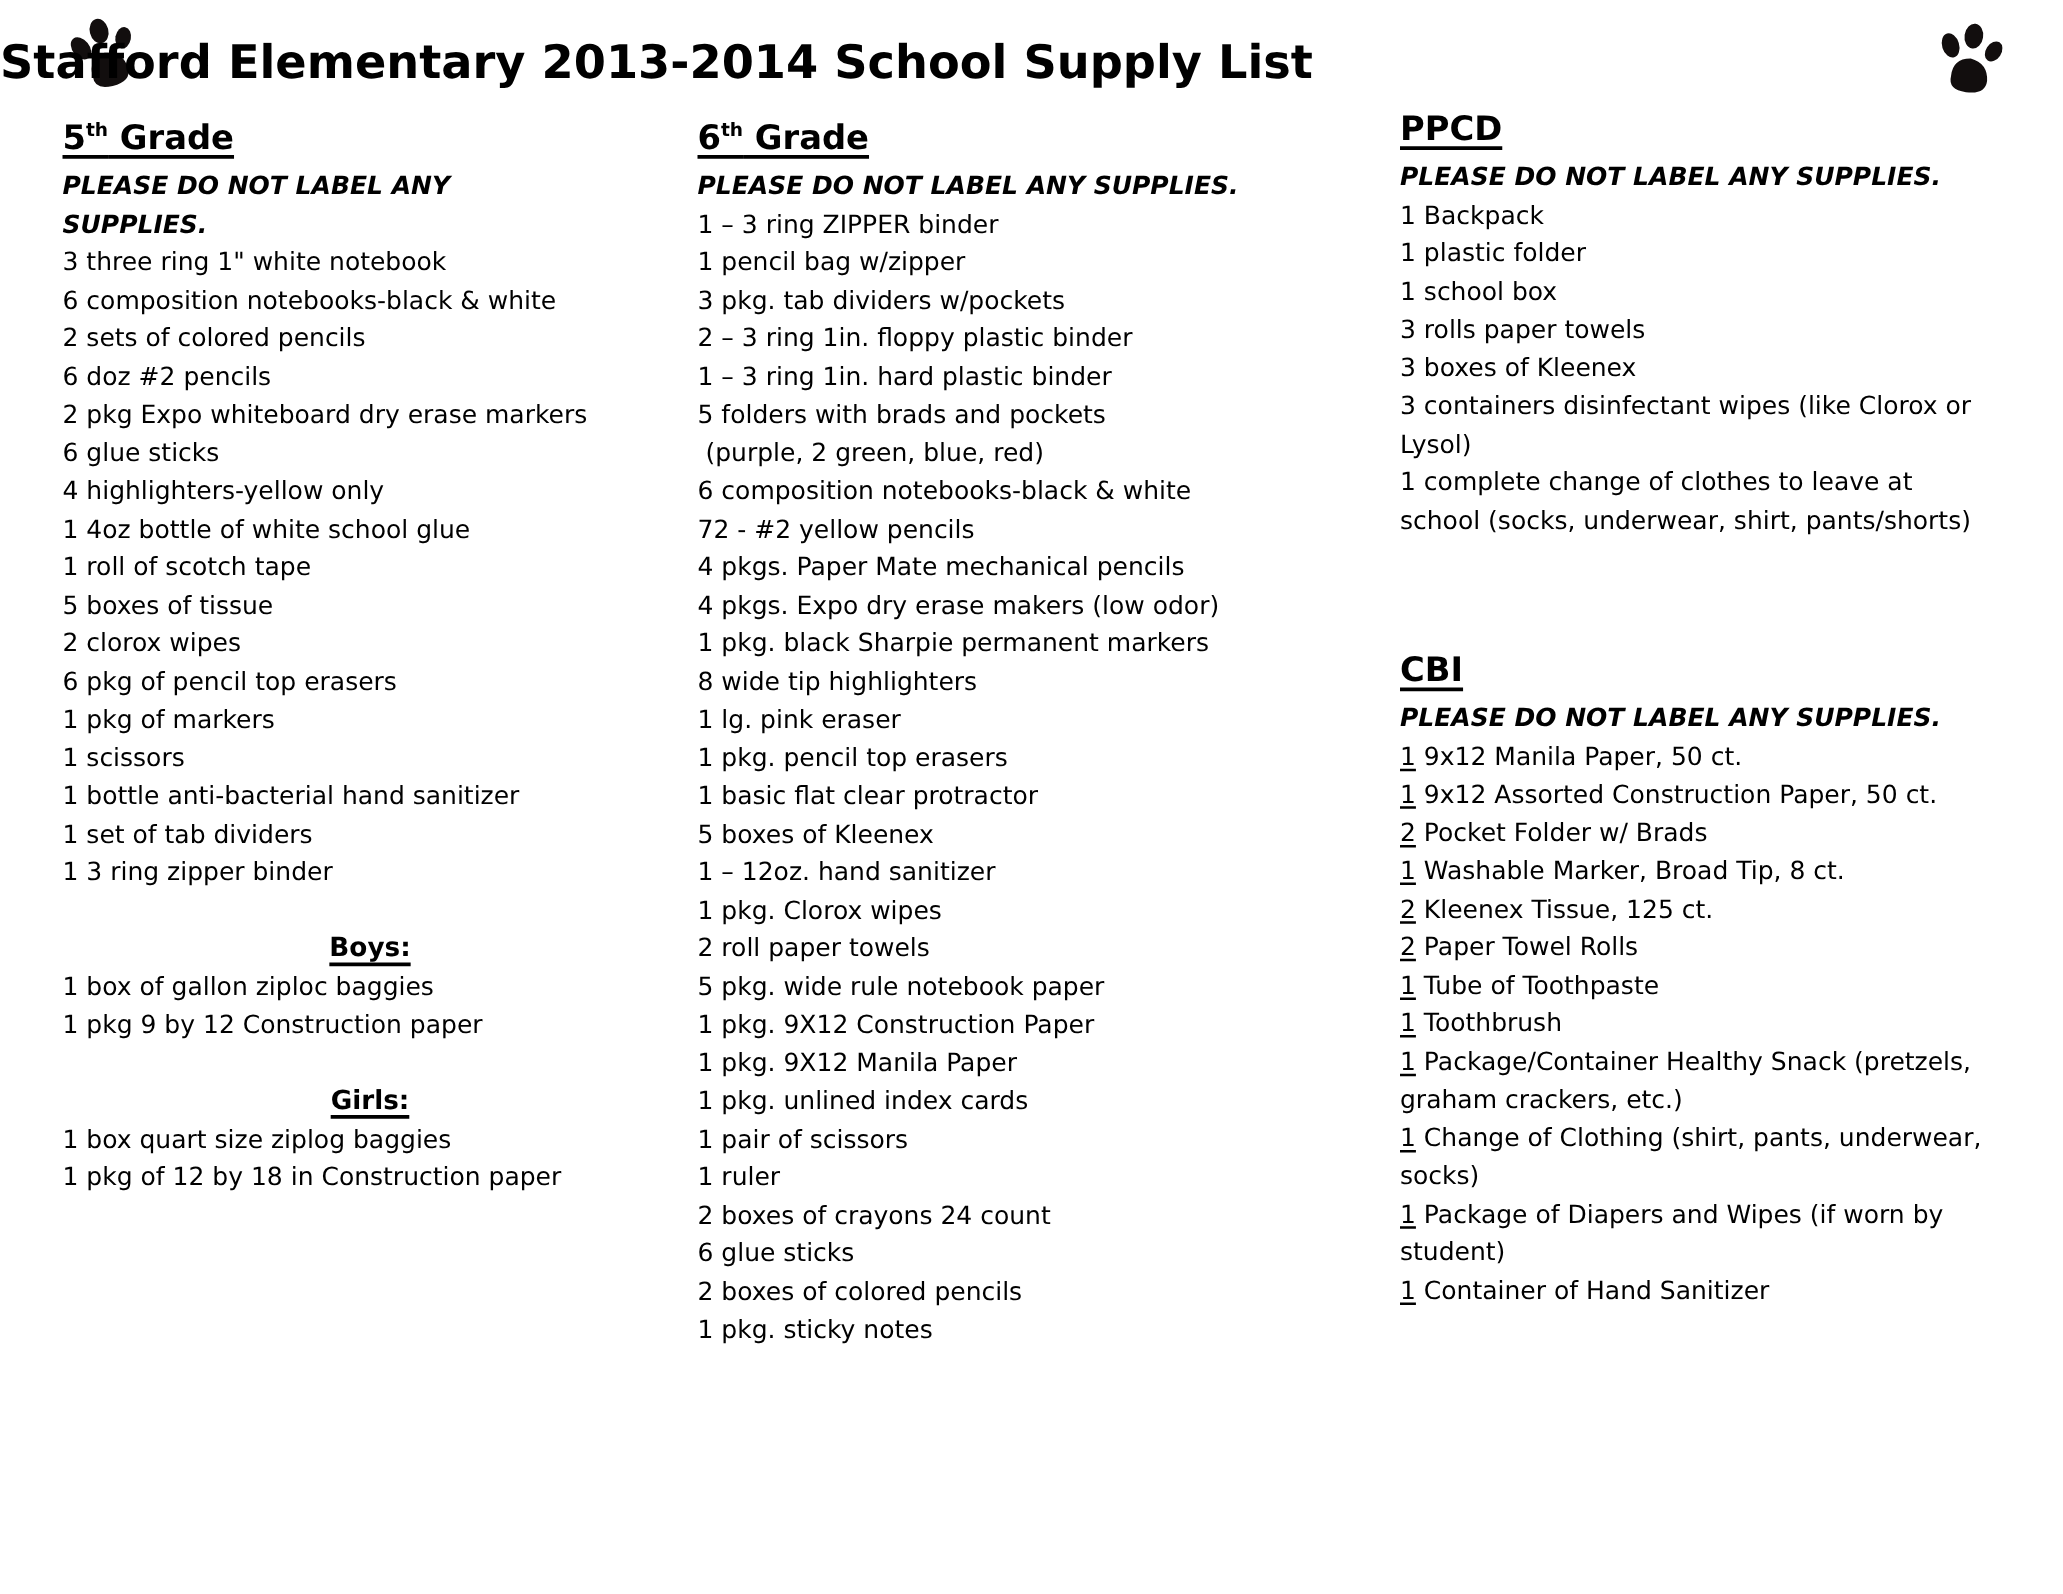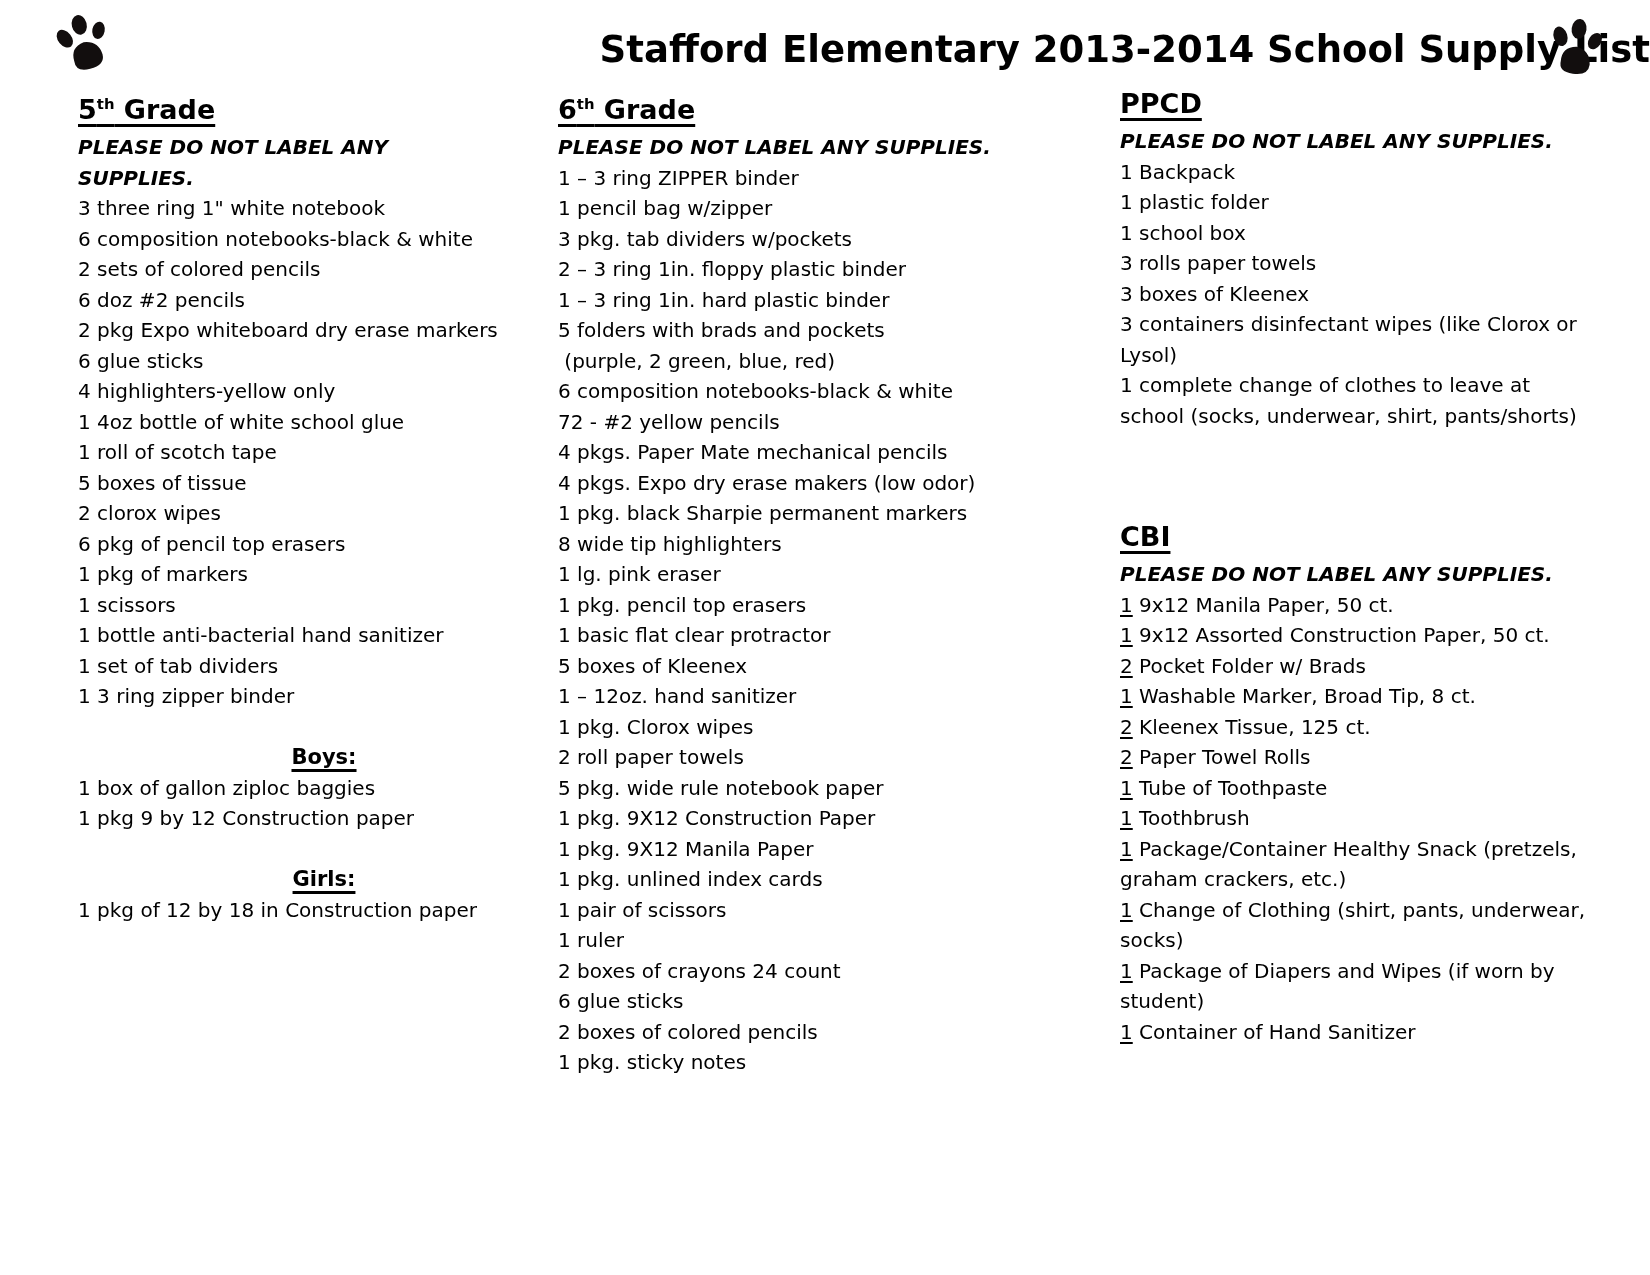"Stafford Elementary 2013-2014 School" .title { text-align: right -> left }
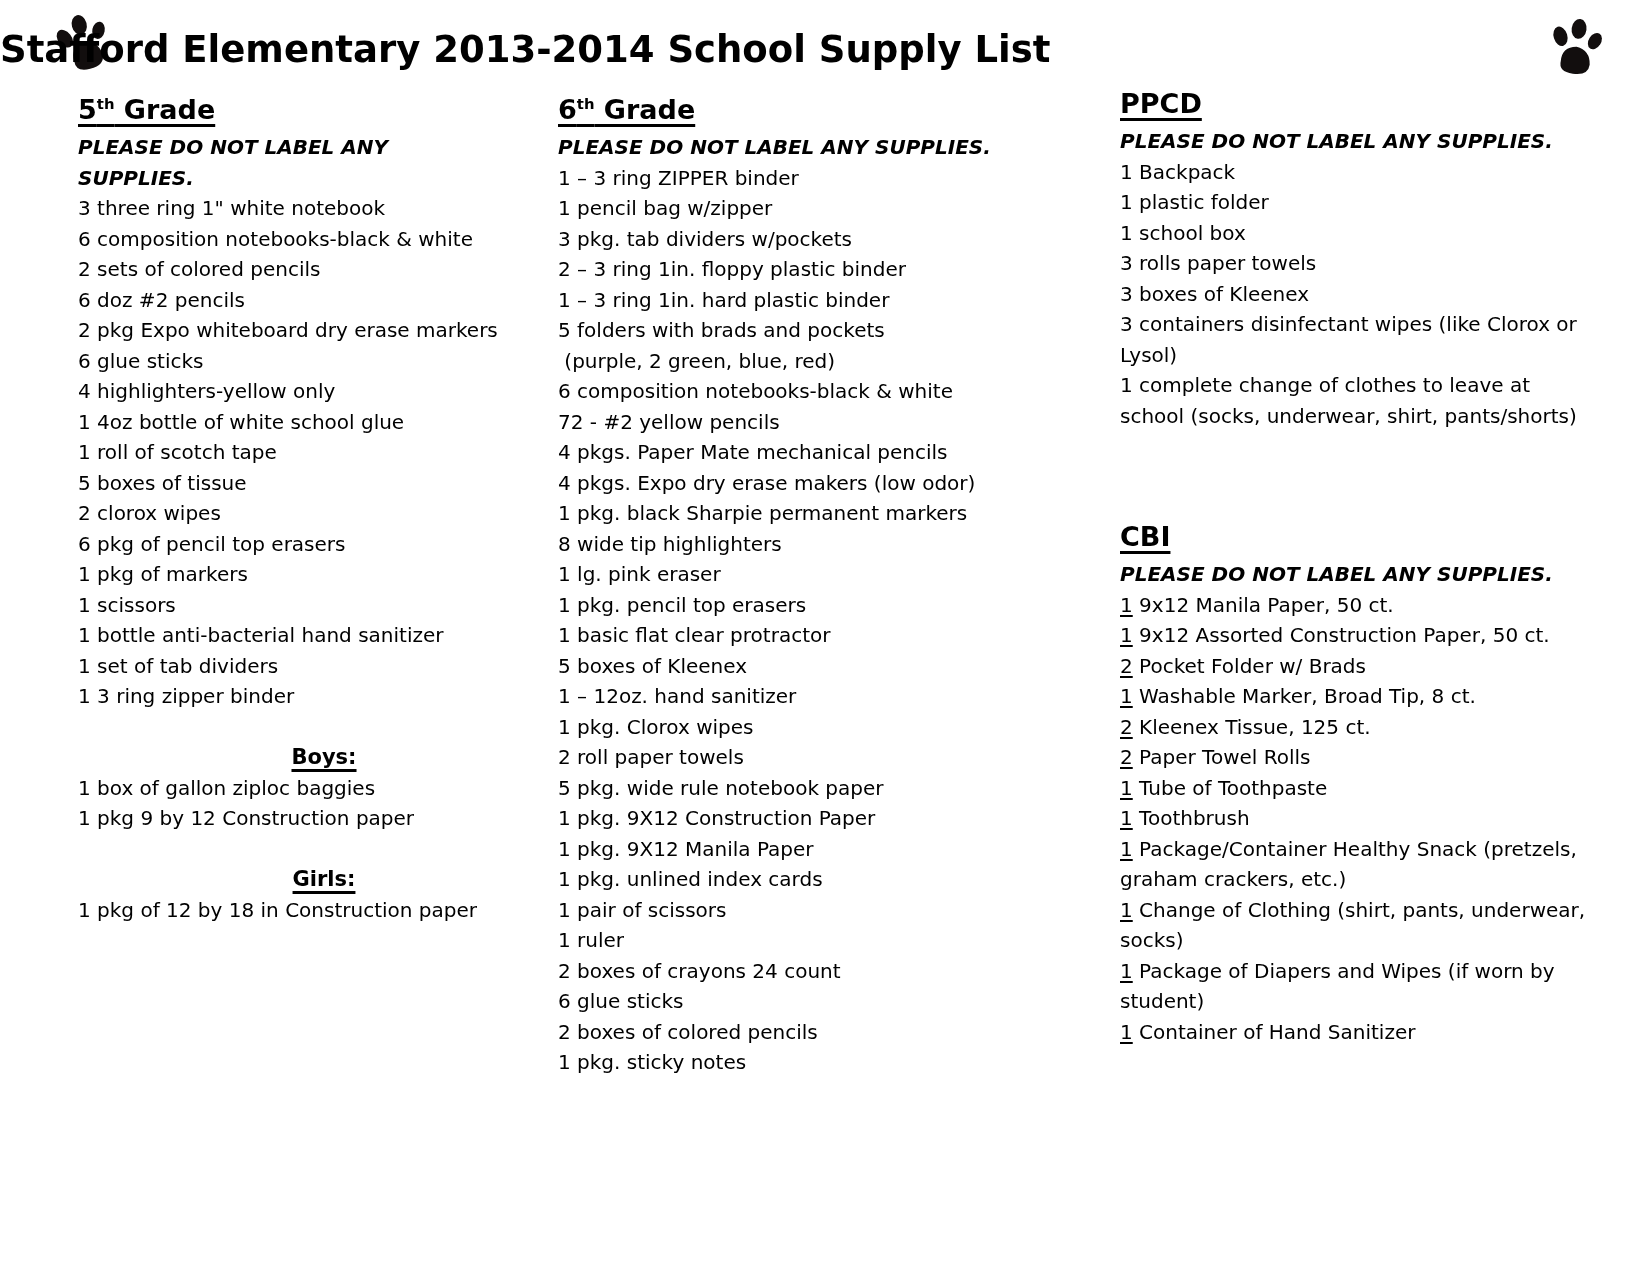"5th Grade" .col1 { margin-left: 28px -> none }
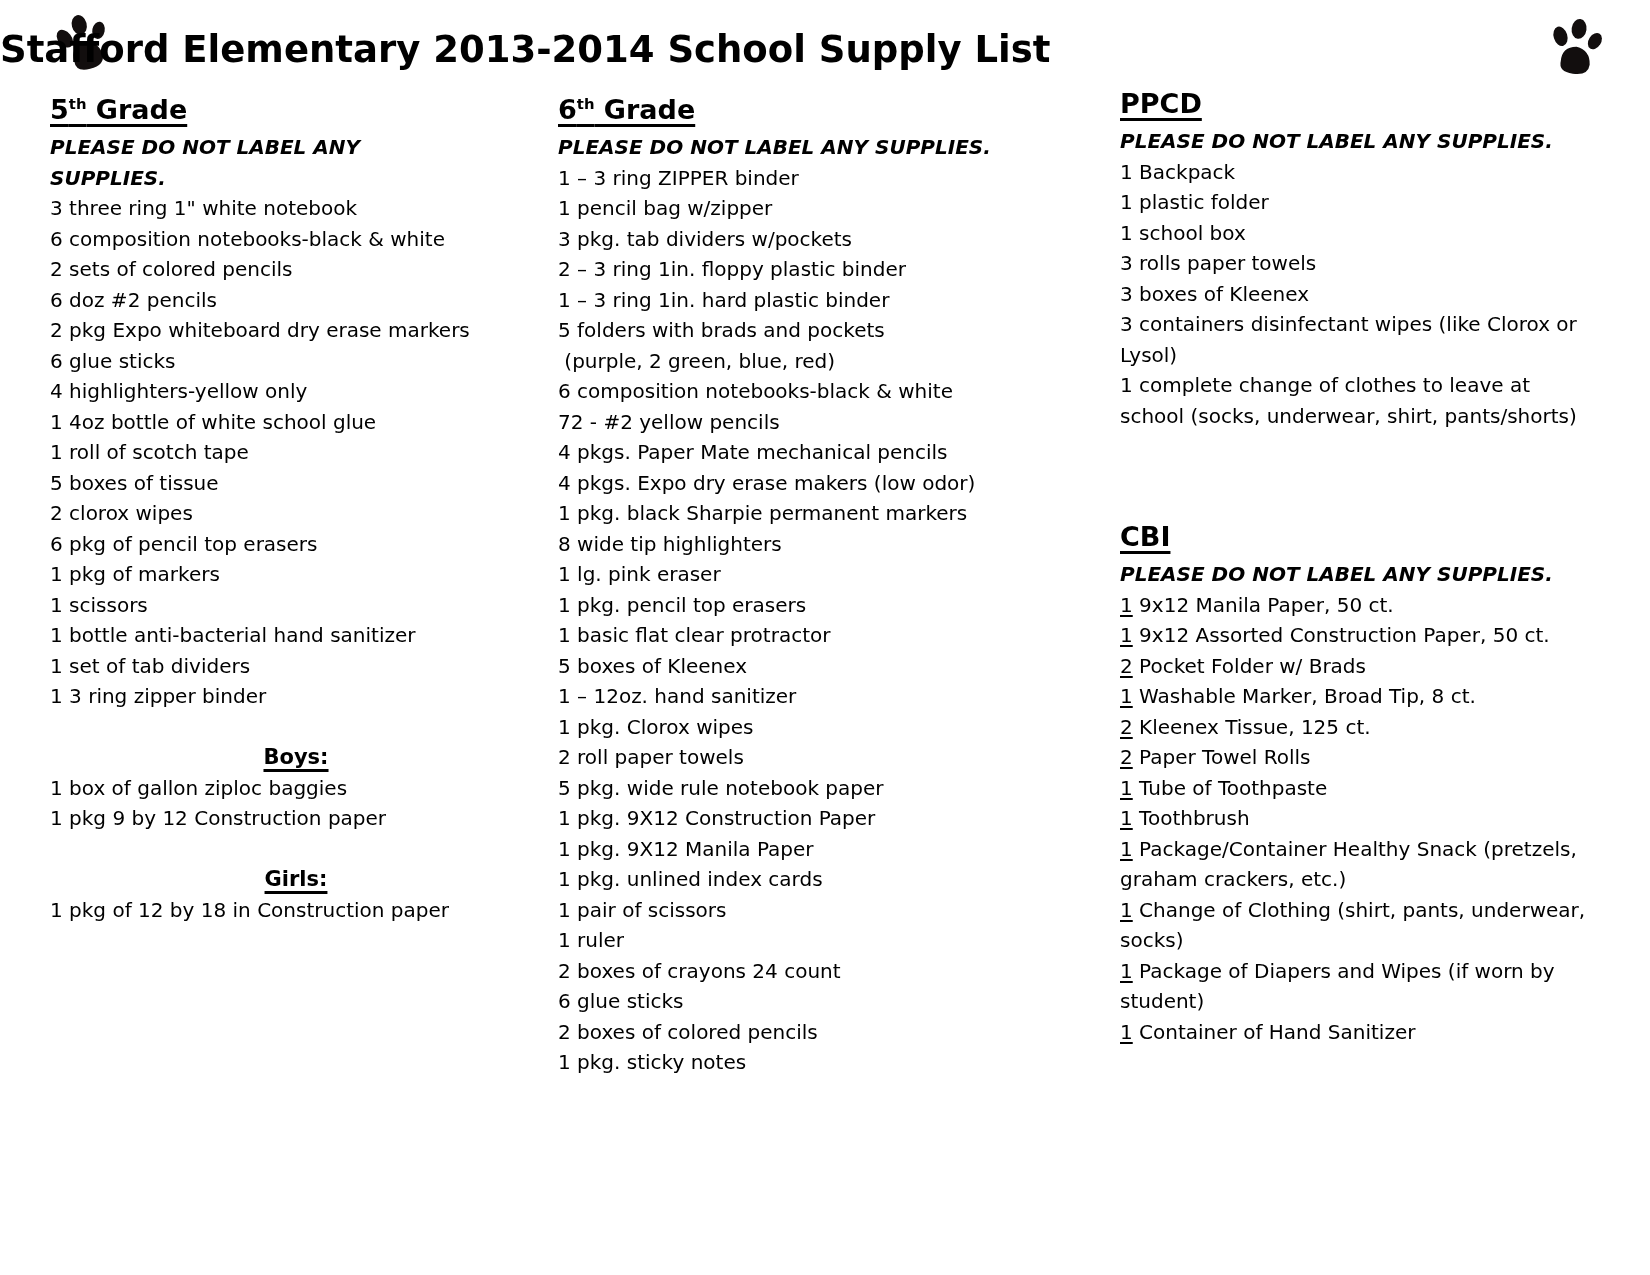"1 box quart size ziplog" div.item { html: none -> <div>1 box quart size ziplog baggies</div> }
